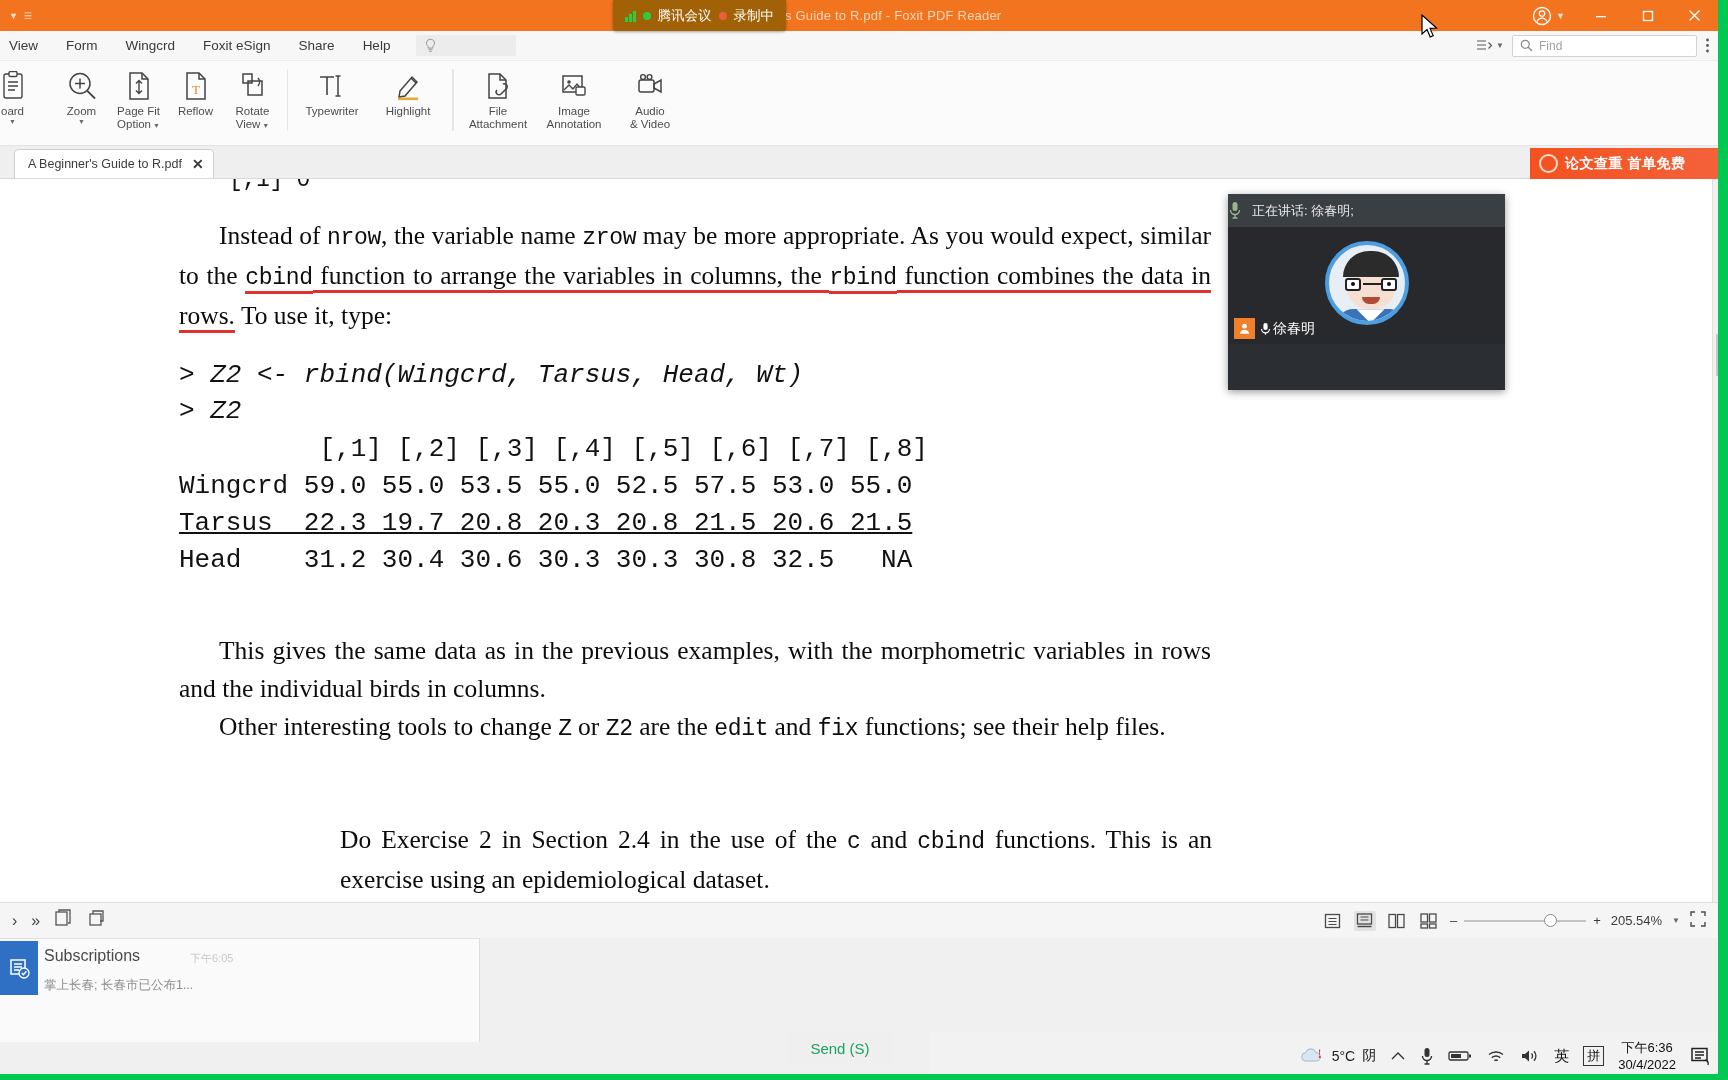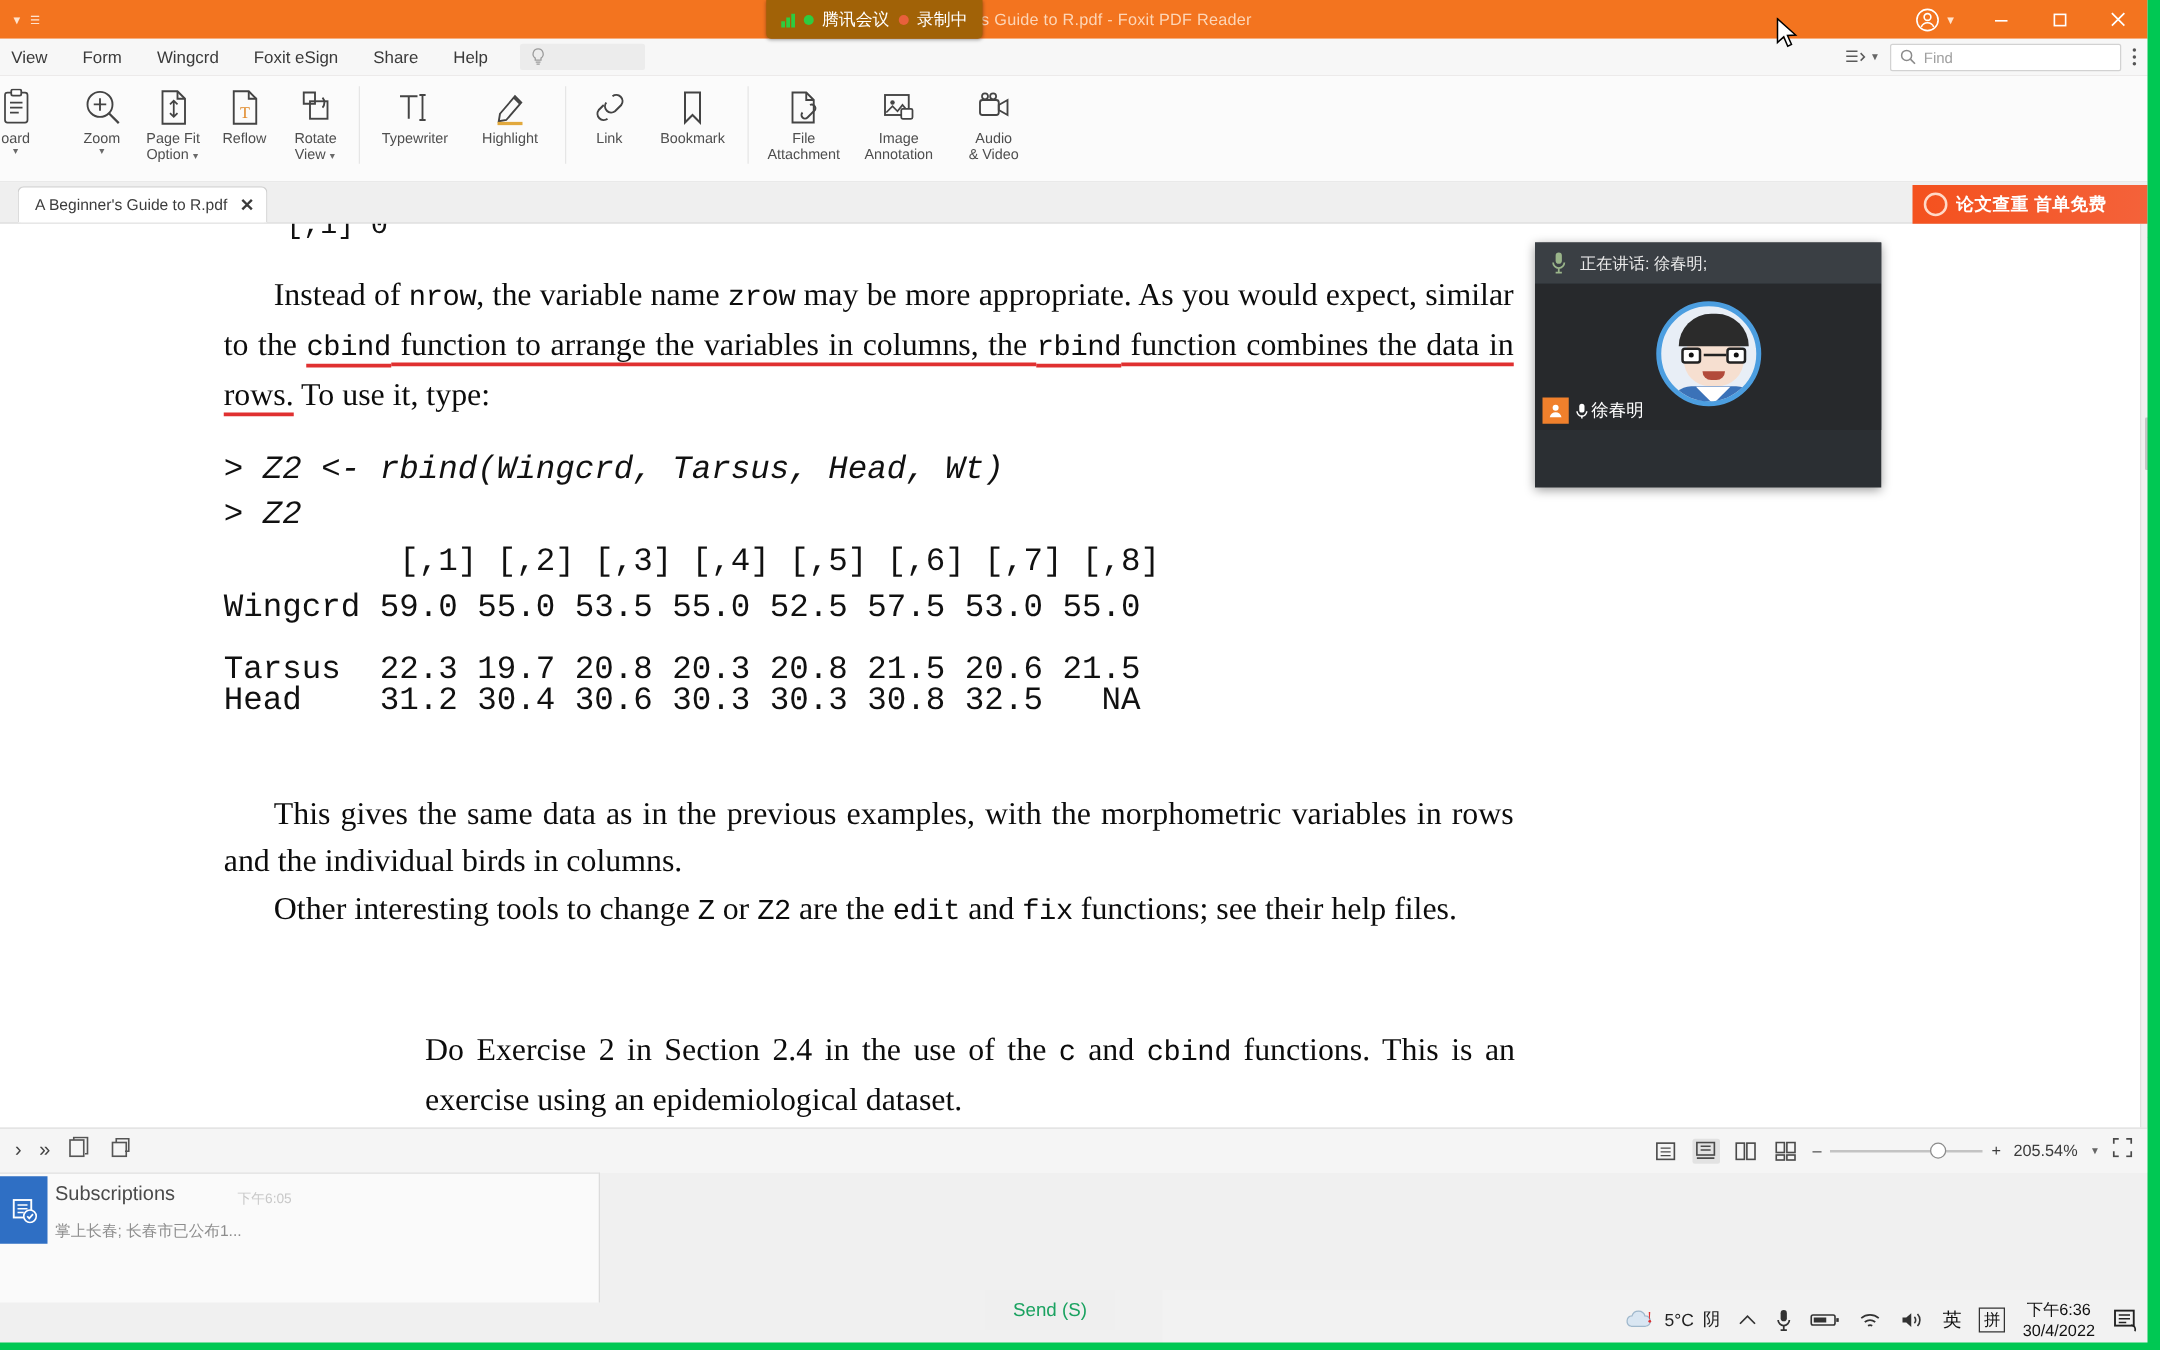"Link" div.rgroup { html: <div> <div> <span> <svg> <path></path> <path></path> </svg> </span> <span>Link</span> </div> <div> <span> <svg> <path></path> </svg> </span> <span>Bookmark</span> </div> </div> -> none }
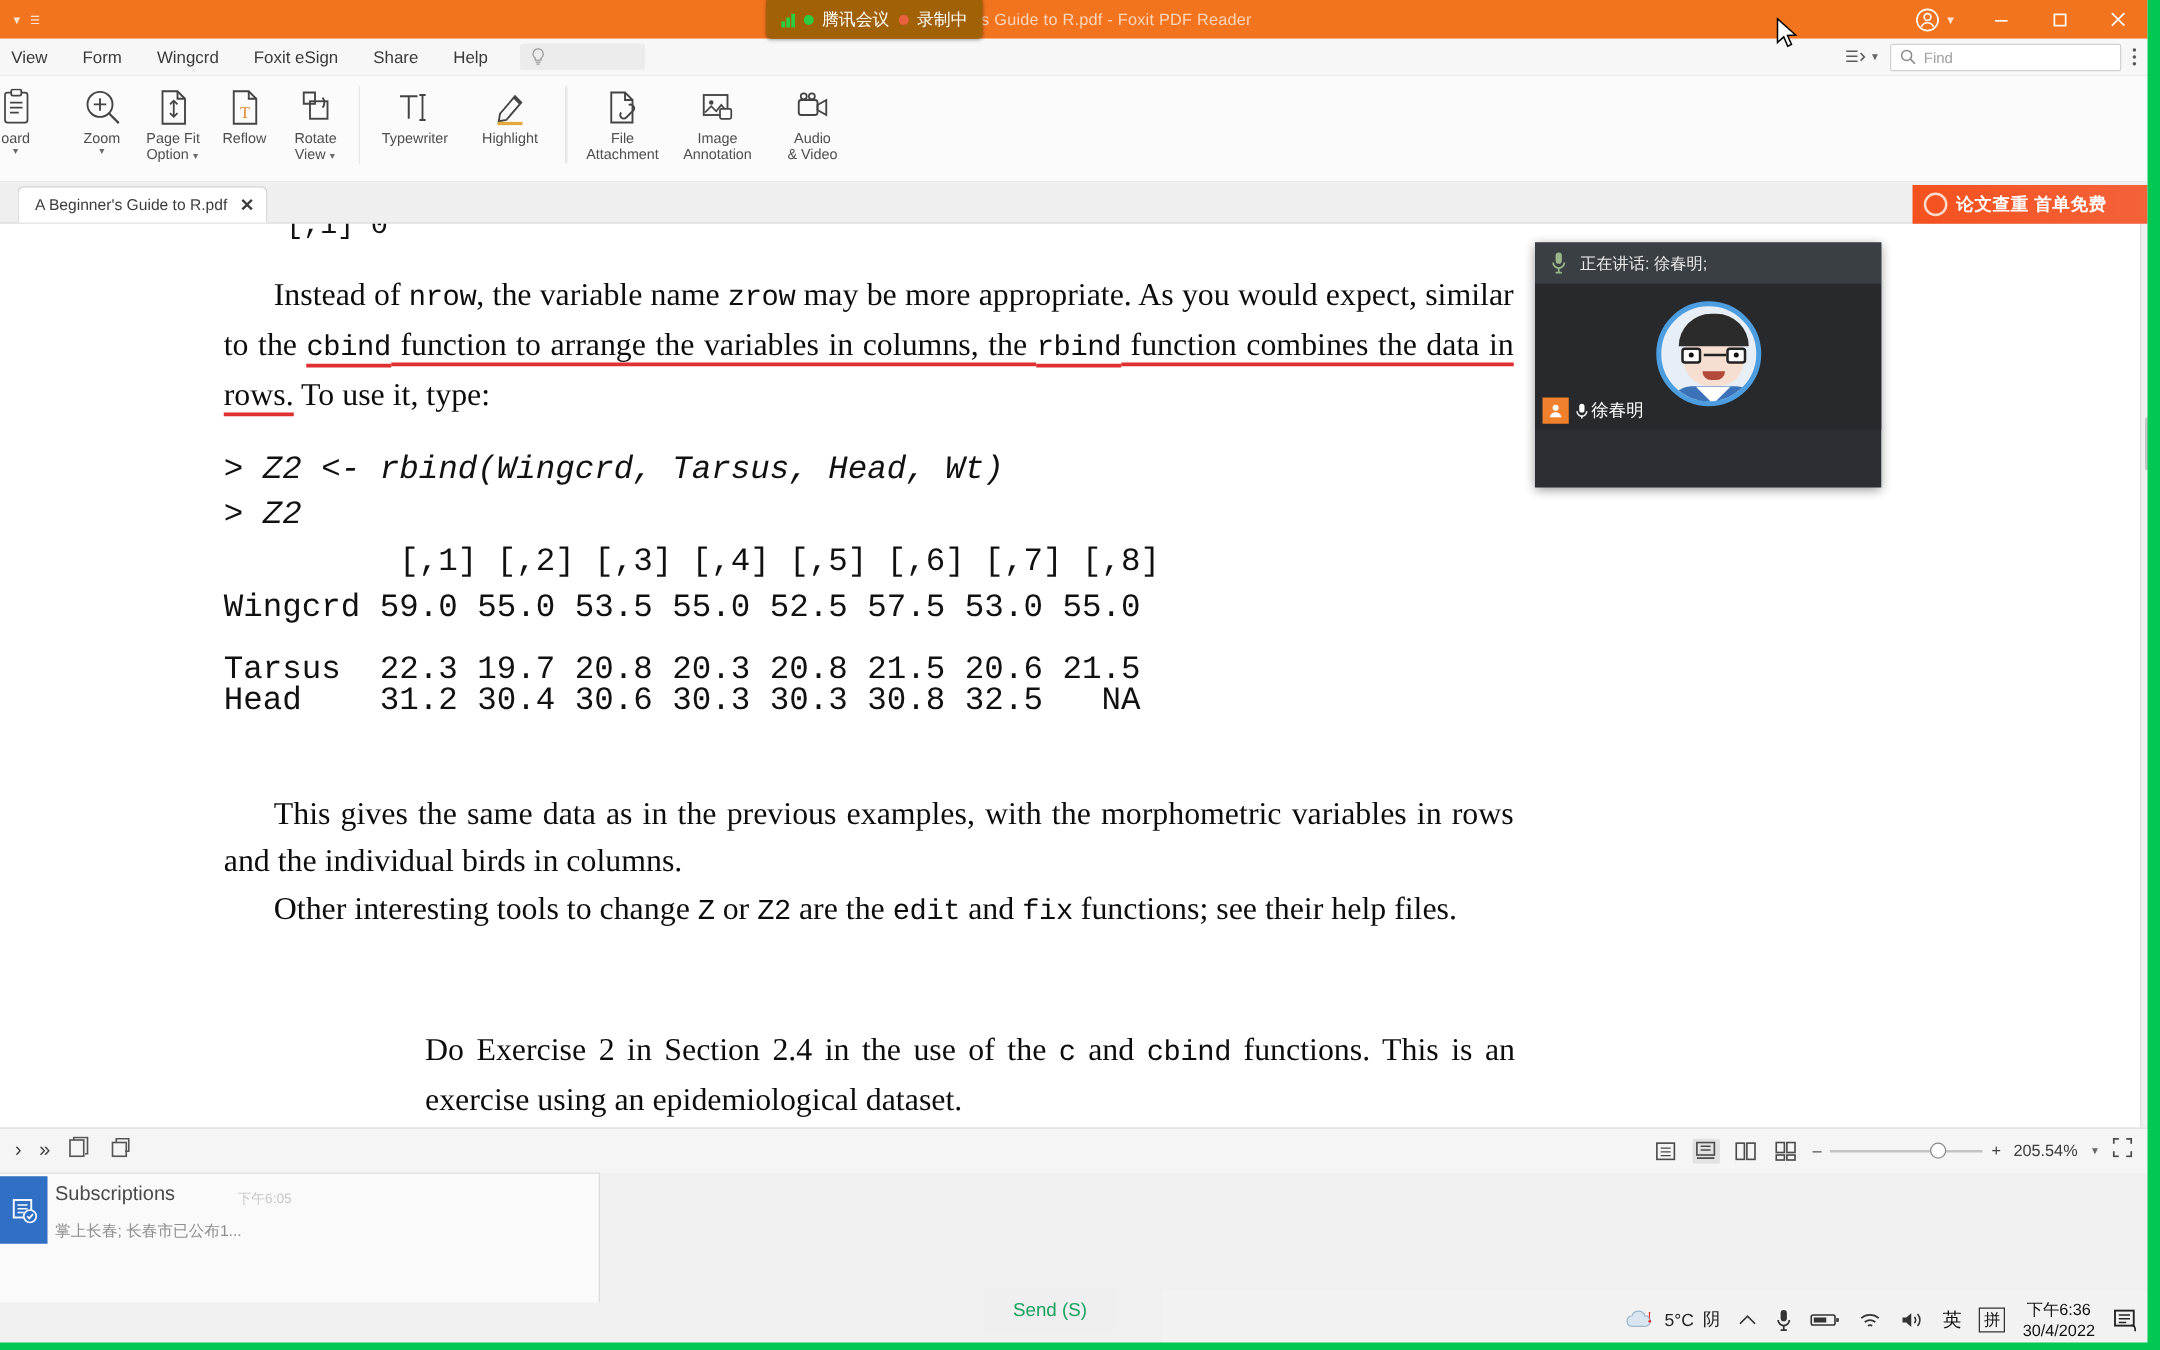"正在讲话: 徐春明;" .vp-head { padding-left: 12px -> none }
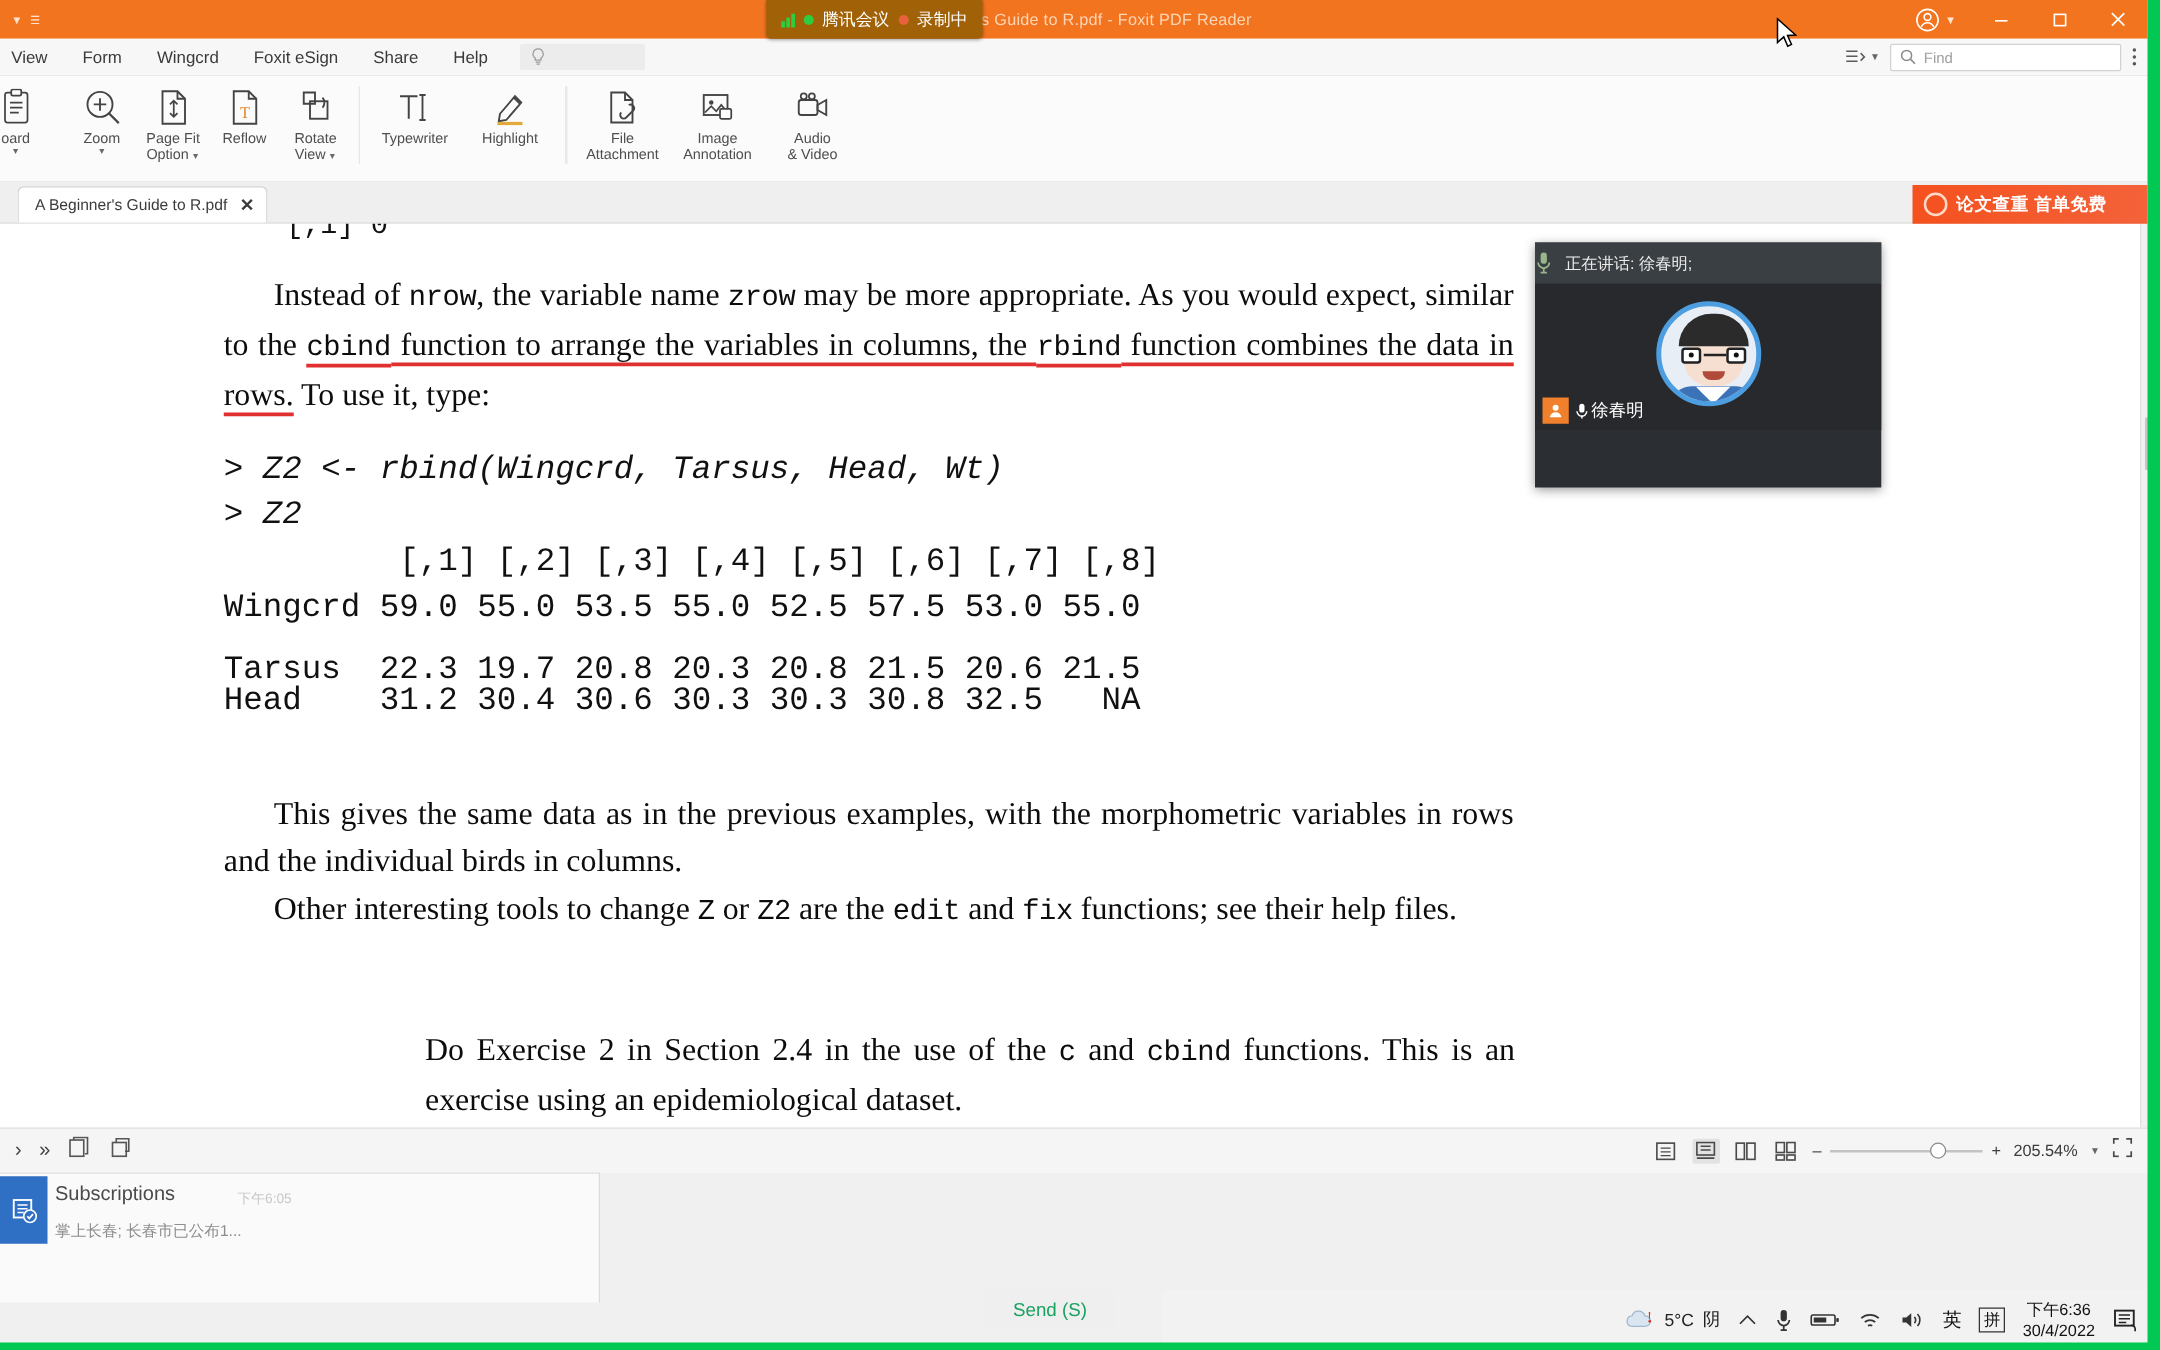"Tarsus 22.3 19.7 20.8 20.3" div.table-block { text-decoration: none -> underline; top: 338px -> 326px }
